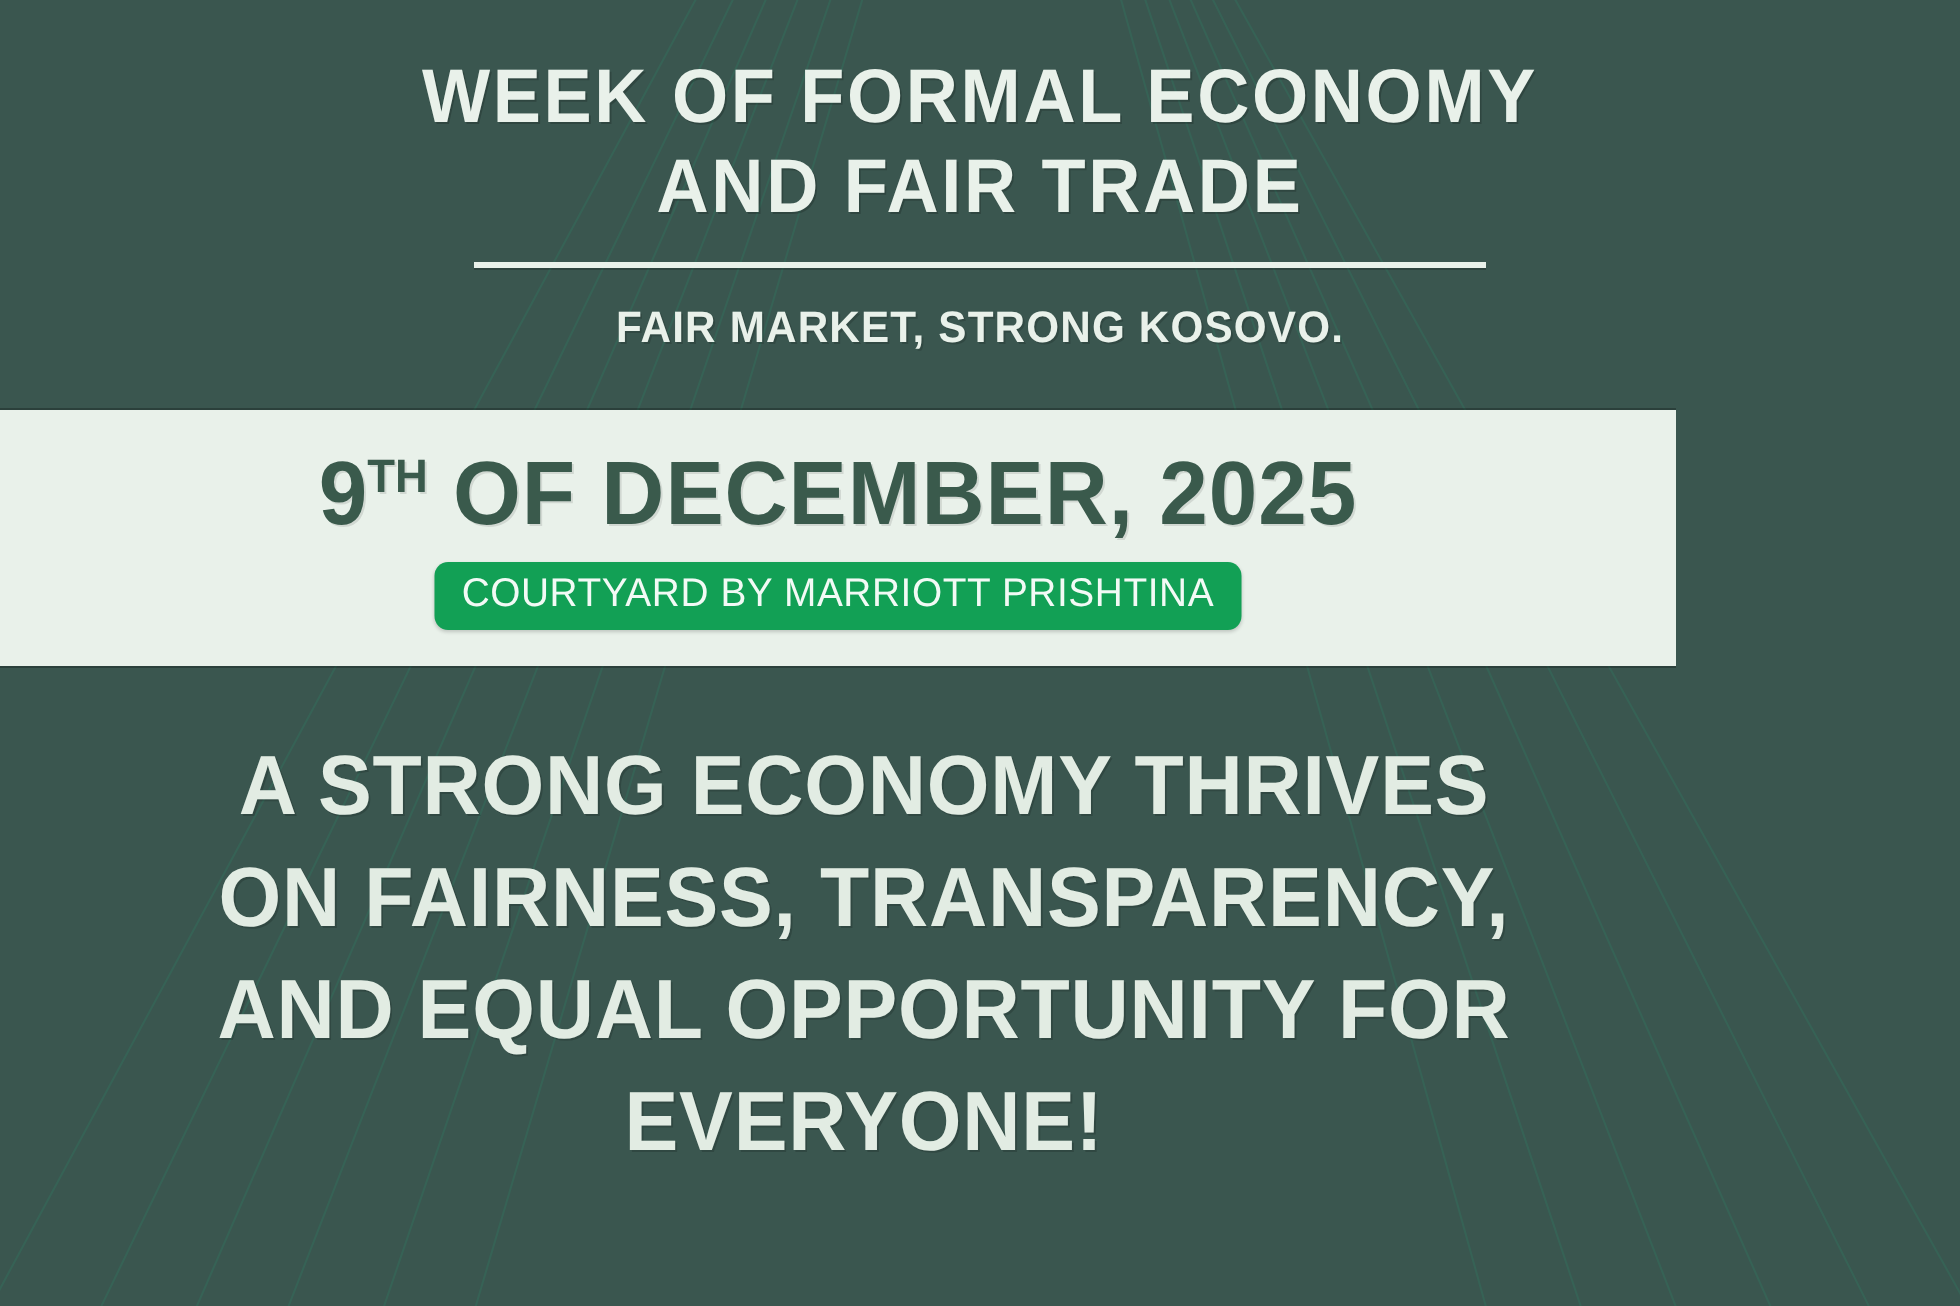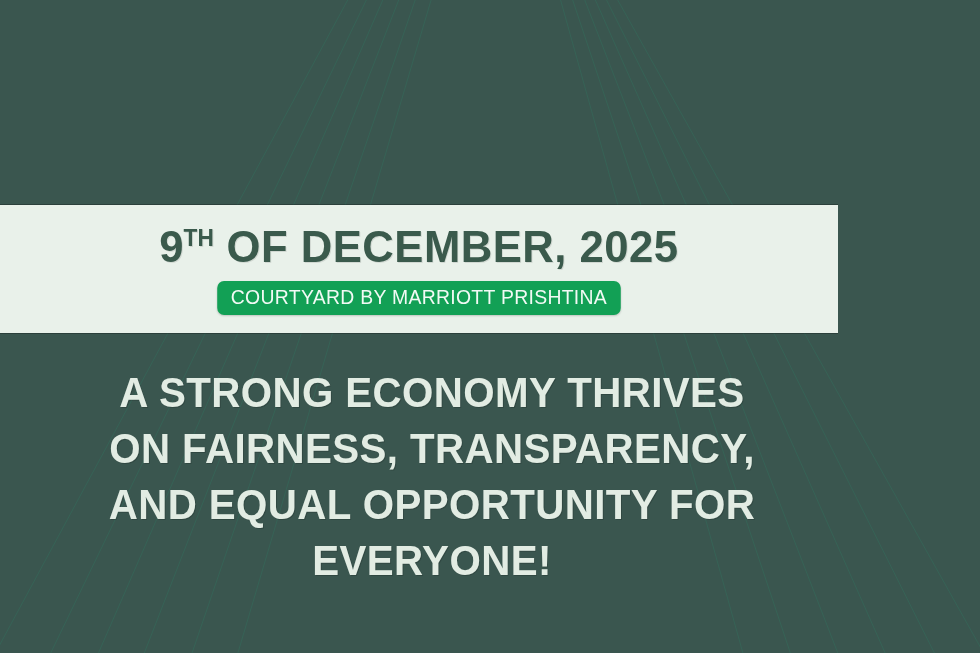"WEEK OF FORMAL ECONOMY" div.header { html: none -> <div> <h1> <span>WEEK OF FORMAL ECONOMY</span> <span>AND FAIR TRADE</span> </h1> <div></div> <p>FAIR MARKET, STRONG KOSOVO.</p> </div> }
